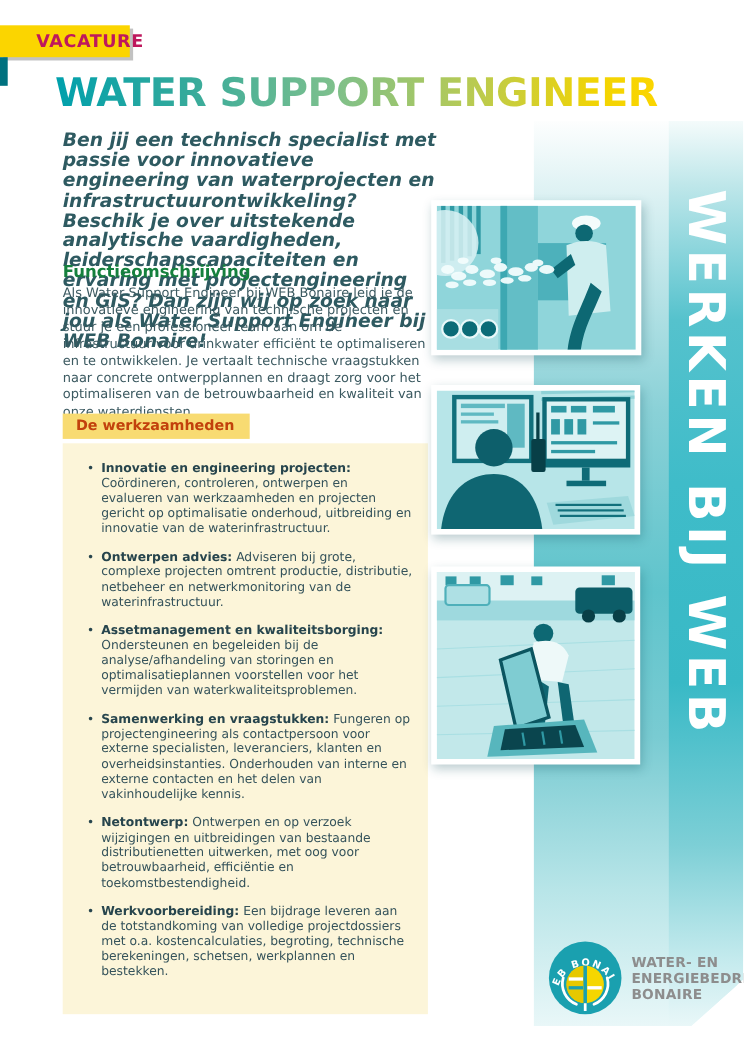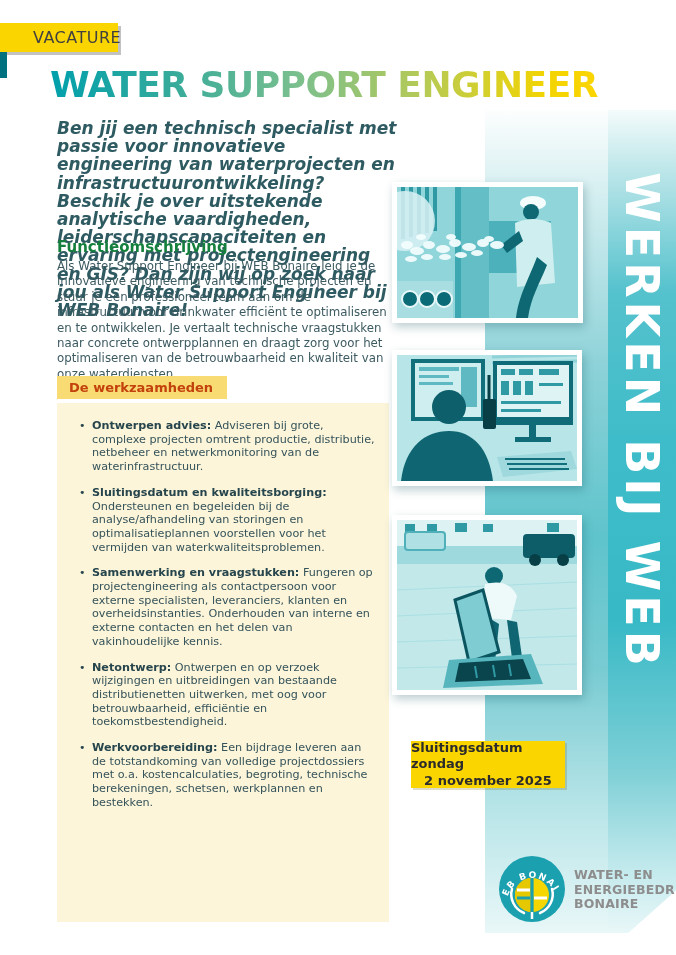"VACATURE" .vacature-badge span { color: #404040 -> #be185d; font-weight: 400 -> 700 }
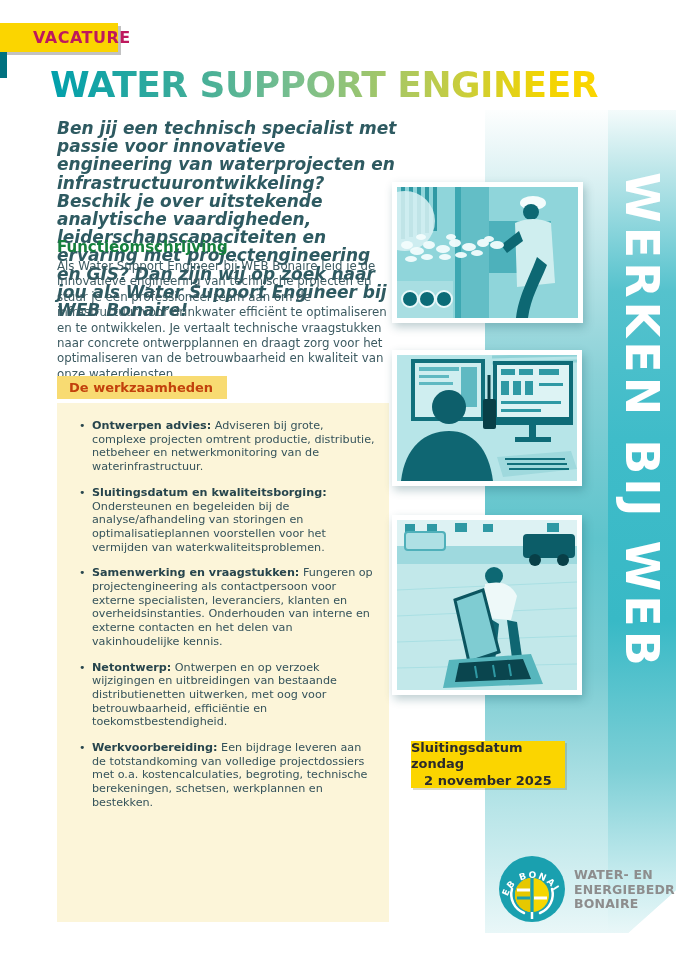"Innovatie en engineering projecten:" li { html: none -> <li><b>Innovatie en engineering projecten:</b> <span>Coördineren, controleren, ontwerpen en evalueren van werkzaamheden en projecten gericht op optimalisatie onderhoud, uitbreiding en innovatie van de waterinfrastructuur.</span></li> }
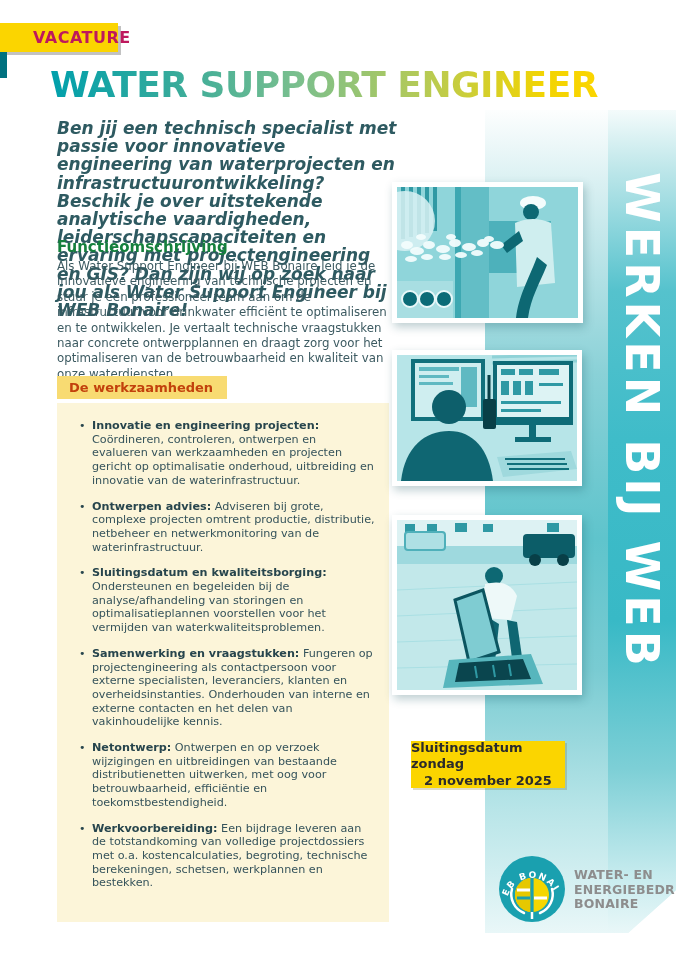"Sluitingsdatum en kwaliteitsborging:" b { text: Sluitingsdatum -> Assetmanagement }
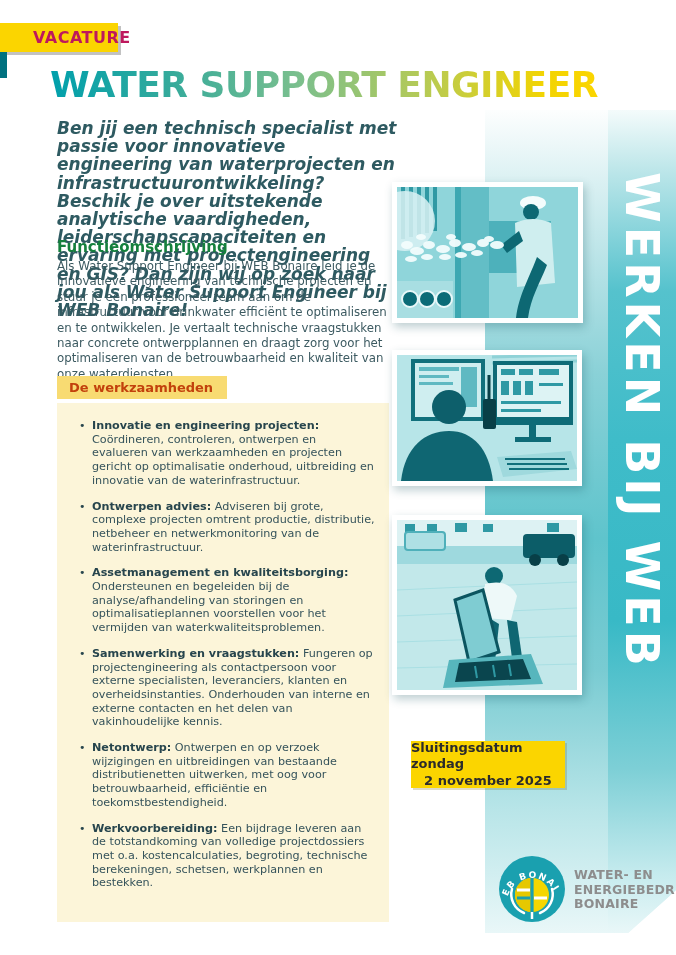"Sluitingsdatum zondag" div.closing-box { html: <div> <span>Sluitingsdatum zondag</span> <span>2 november 2025</span> </div> -> none }
